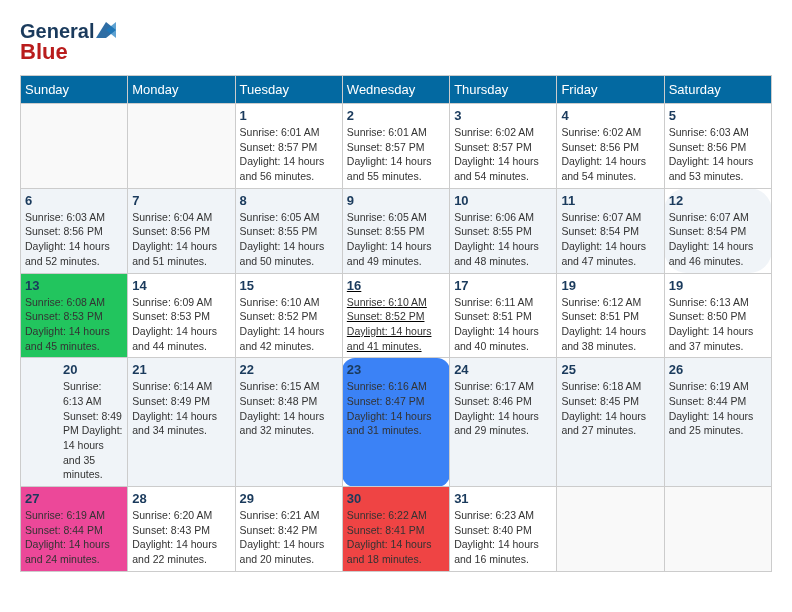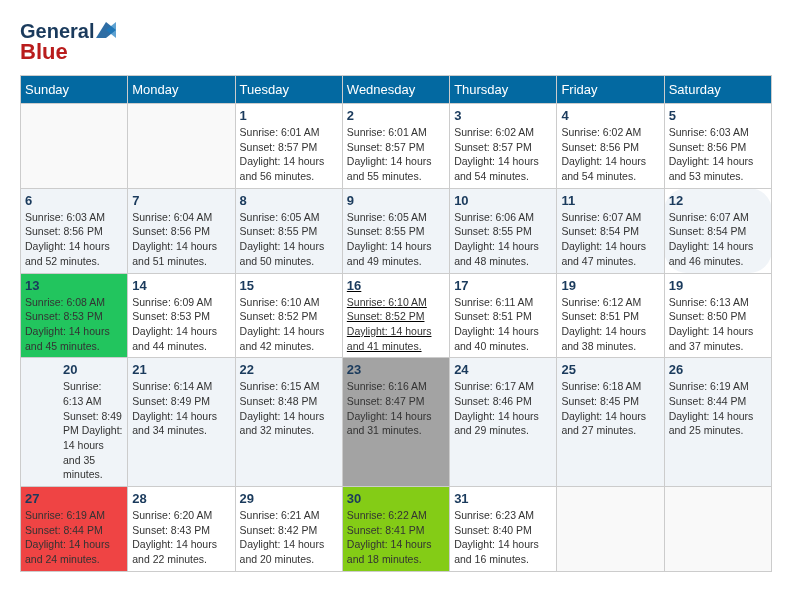"23" td { background: #a3a3a3 -> #3b82f6; border-radius: none -> 13px }
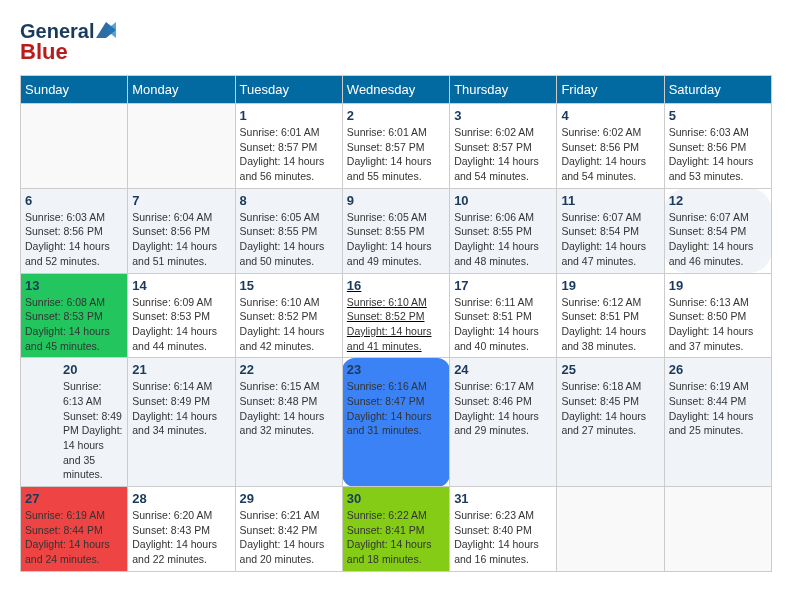"27" td { background: #ef4444 -> #ec4899 }
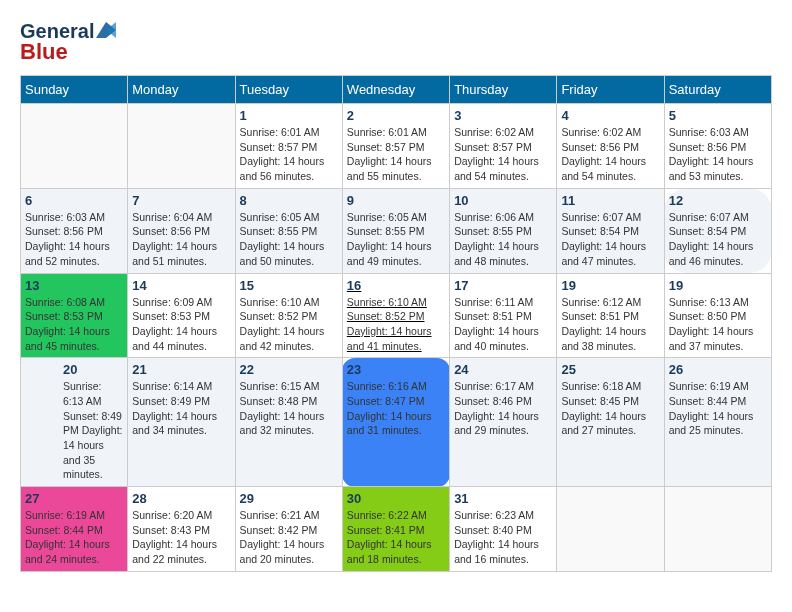"30" td { background: #84cc16 -> #ef4444 }
